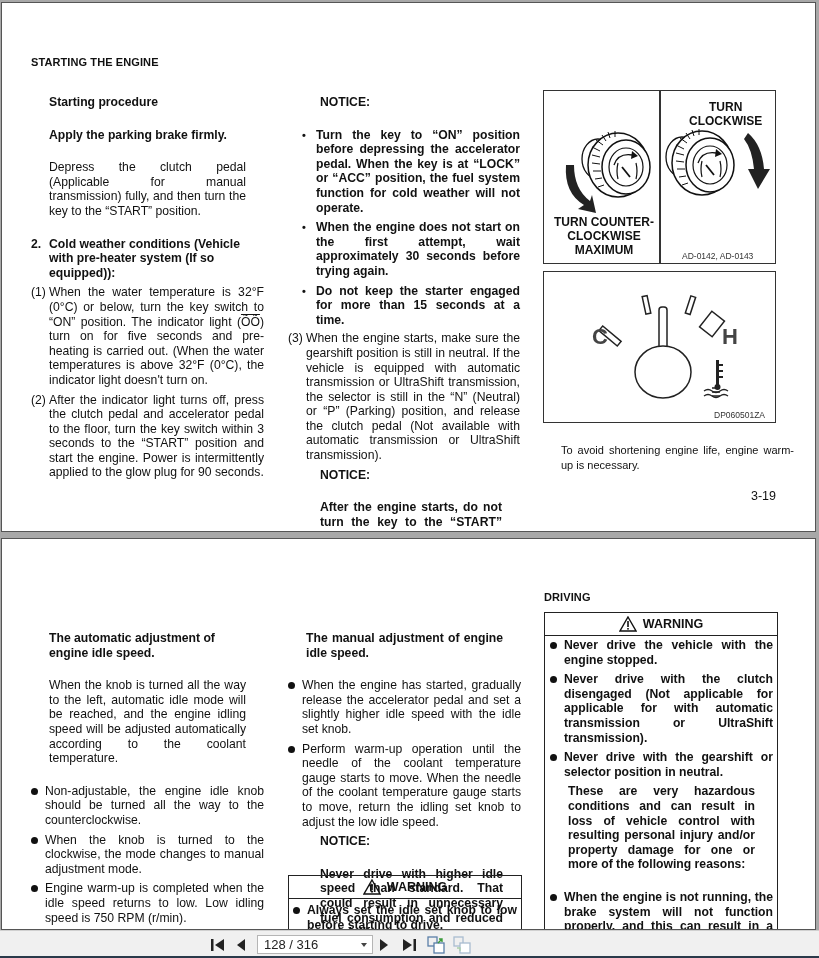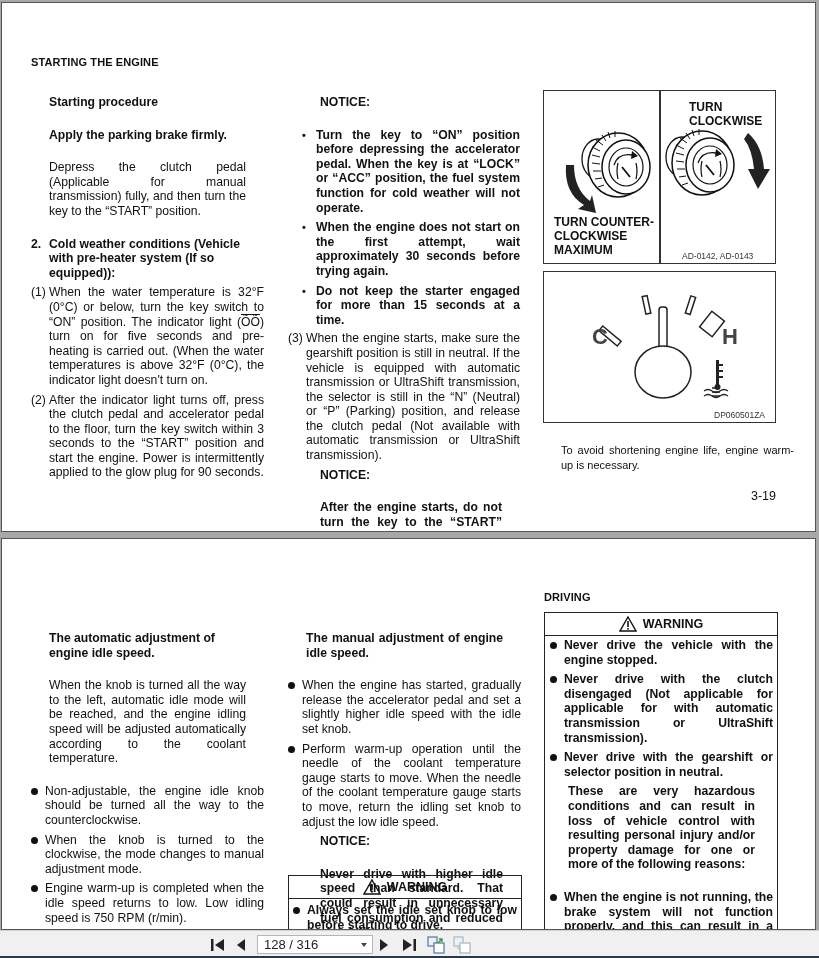"TURN" .fig-label { text-align: none -> center }
